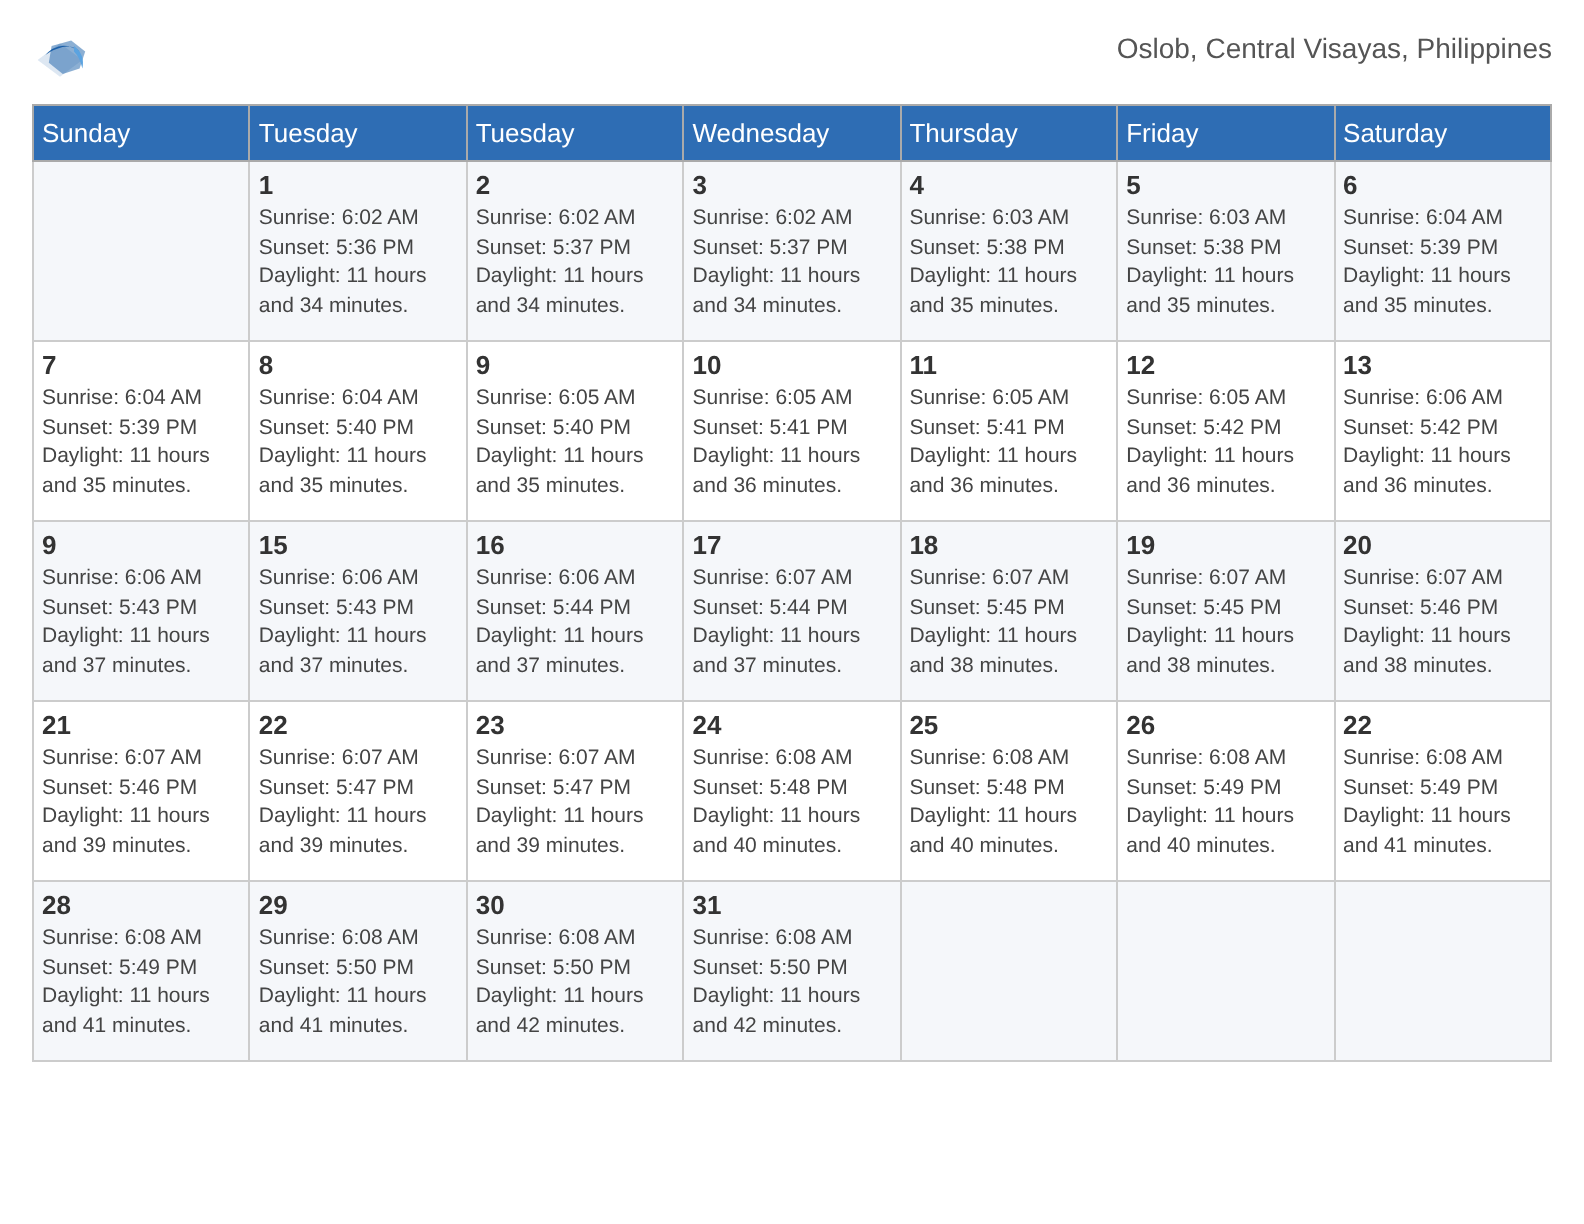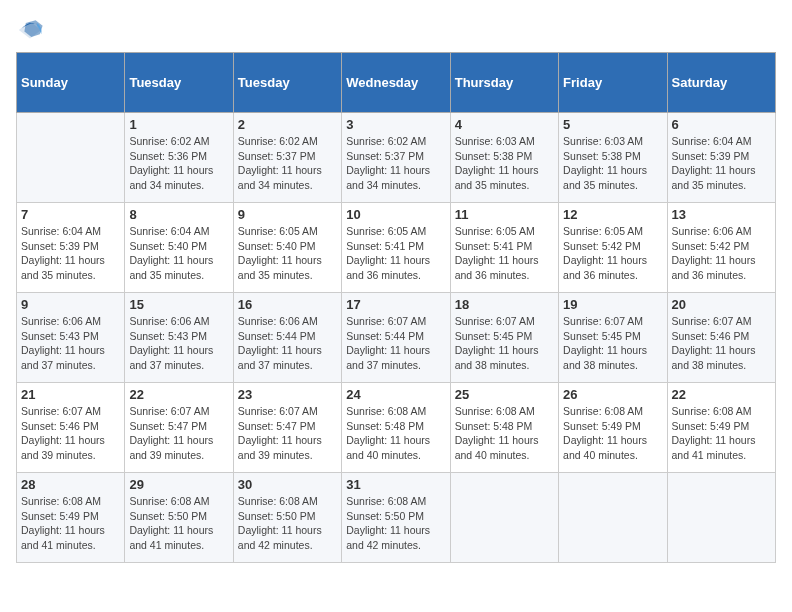"Oslob, Central Visayas, Philippines" div.location-title { html: none -> <div>Oslob, Central Visayas, Philippines</div> }
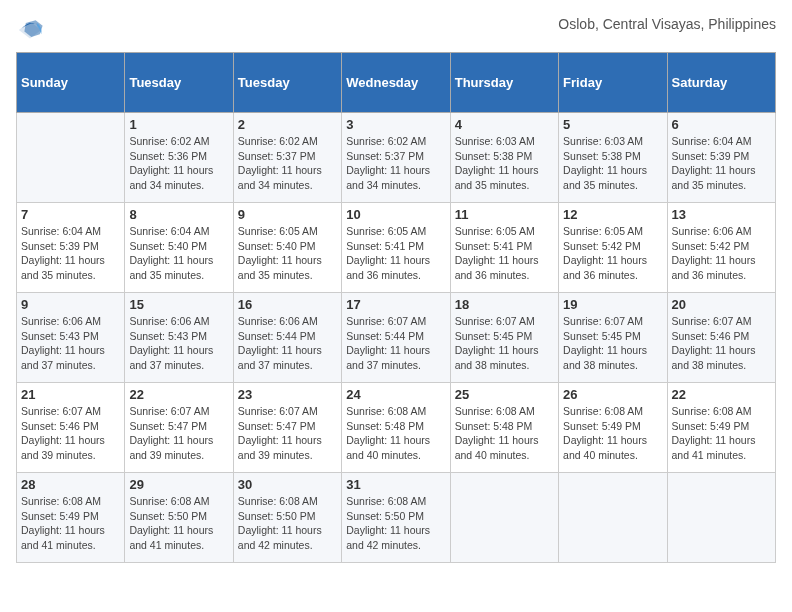"Sunday" thead th { font-weight: bold -> normal; padding: 22px 4px -> 6px 4px }
